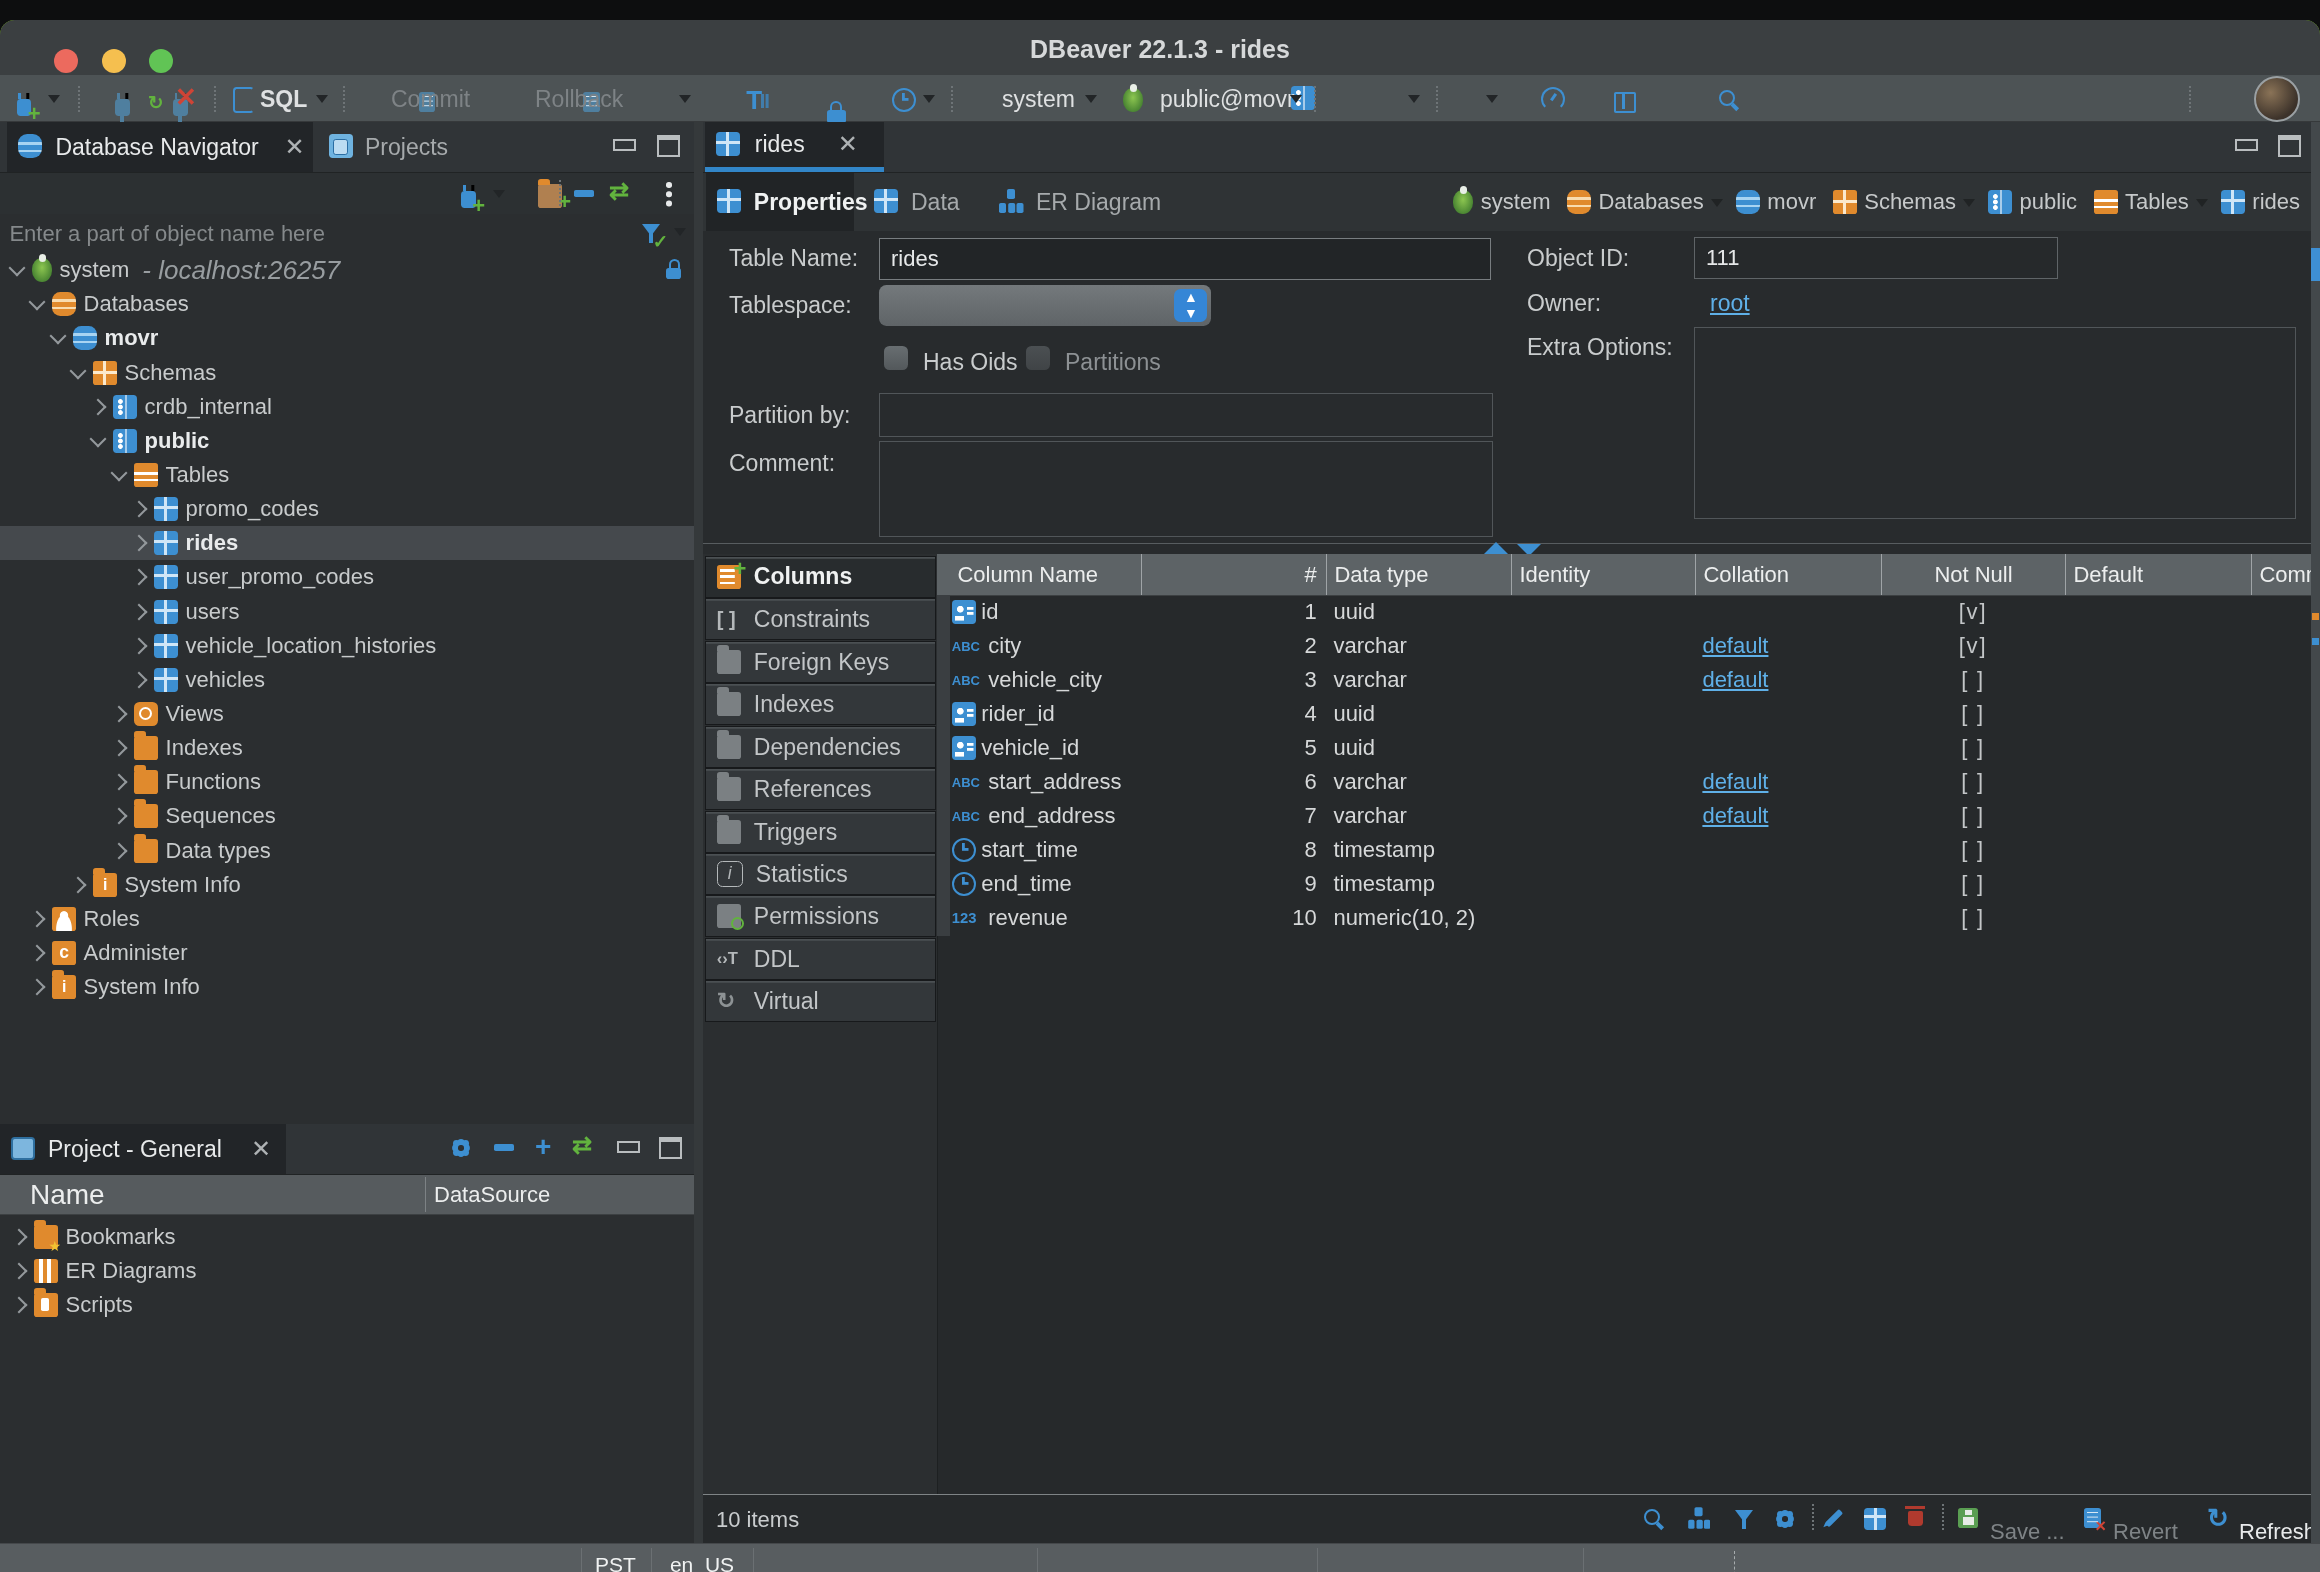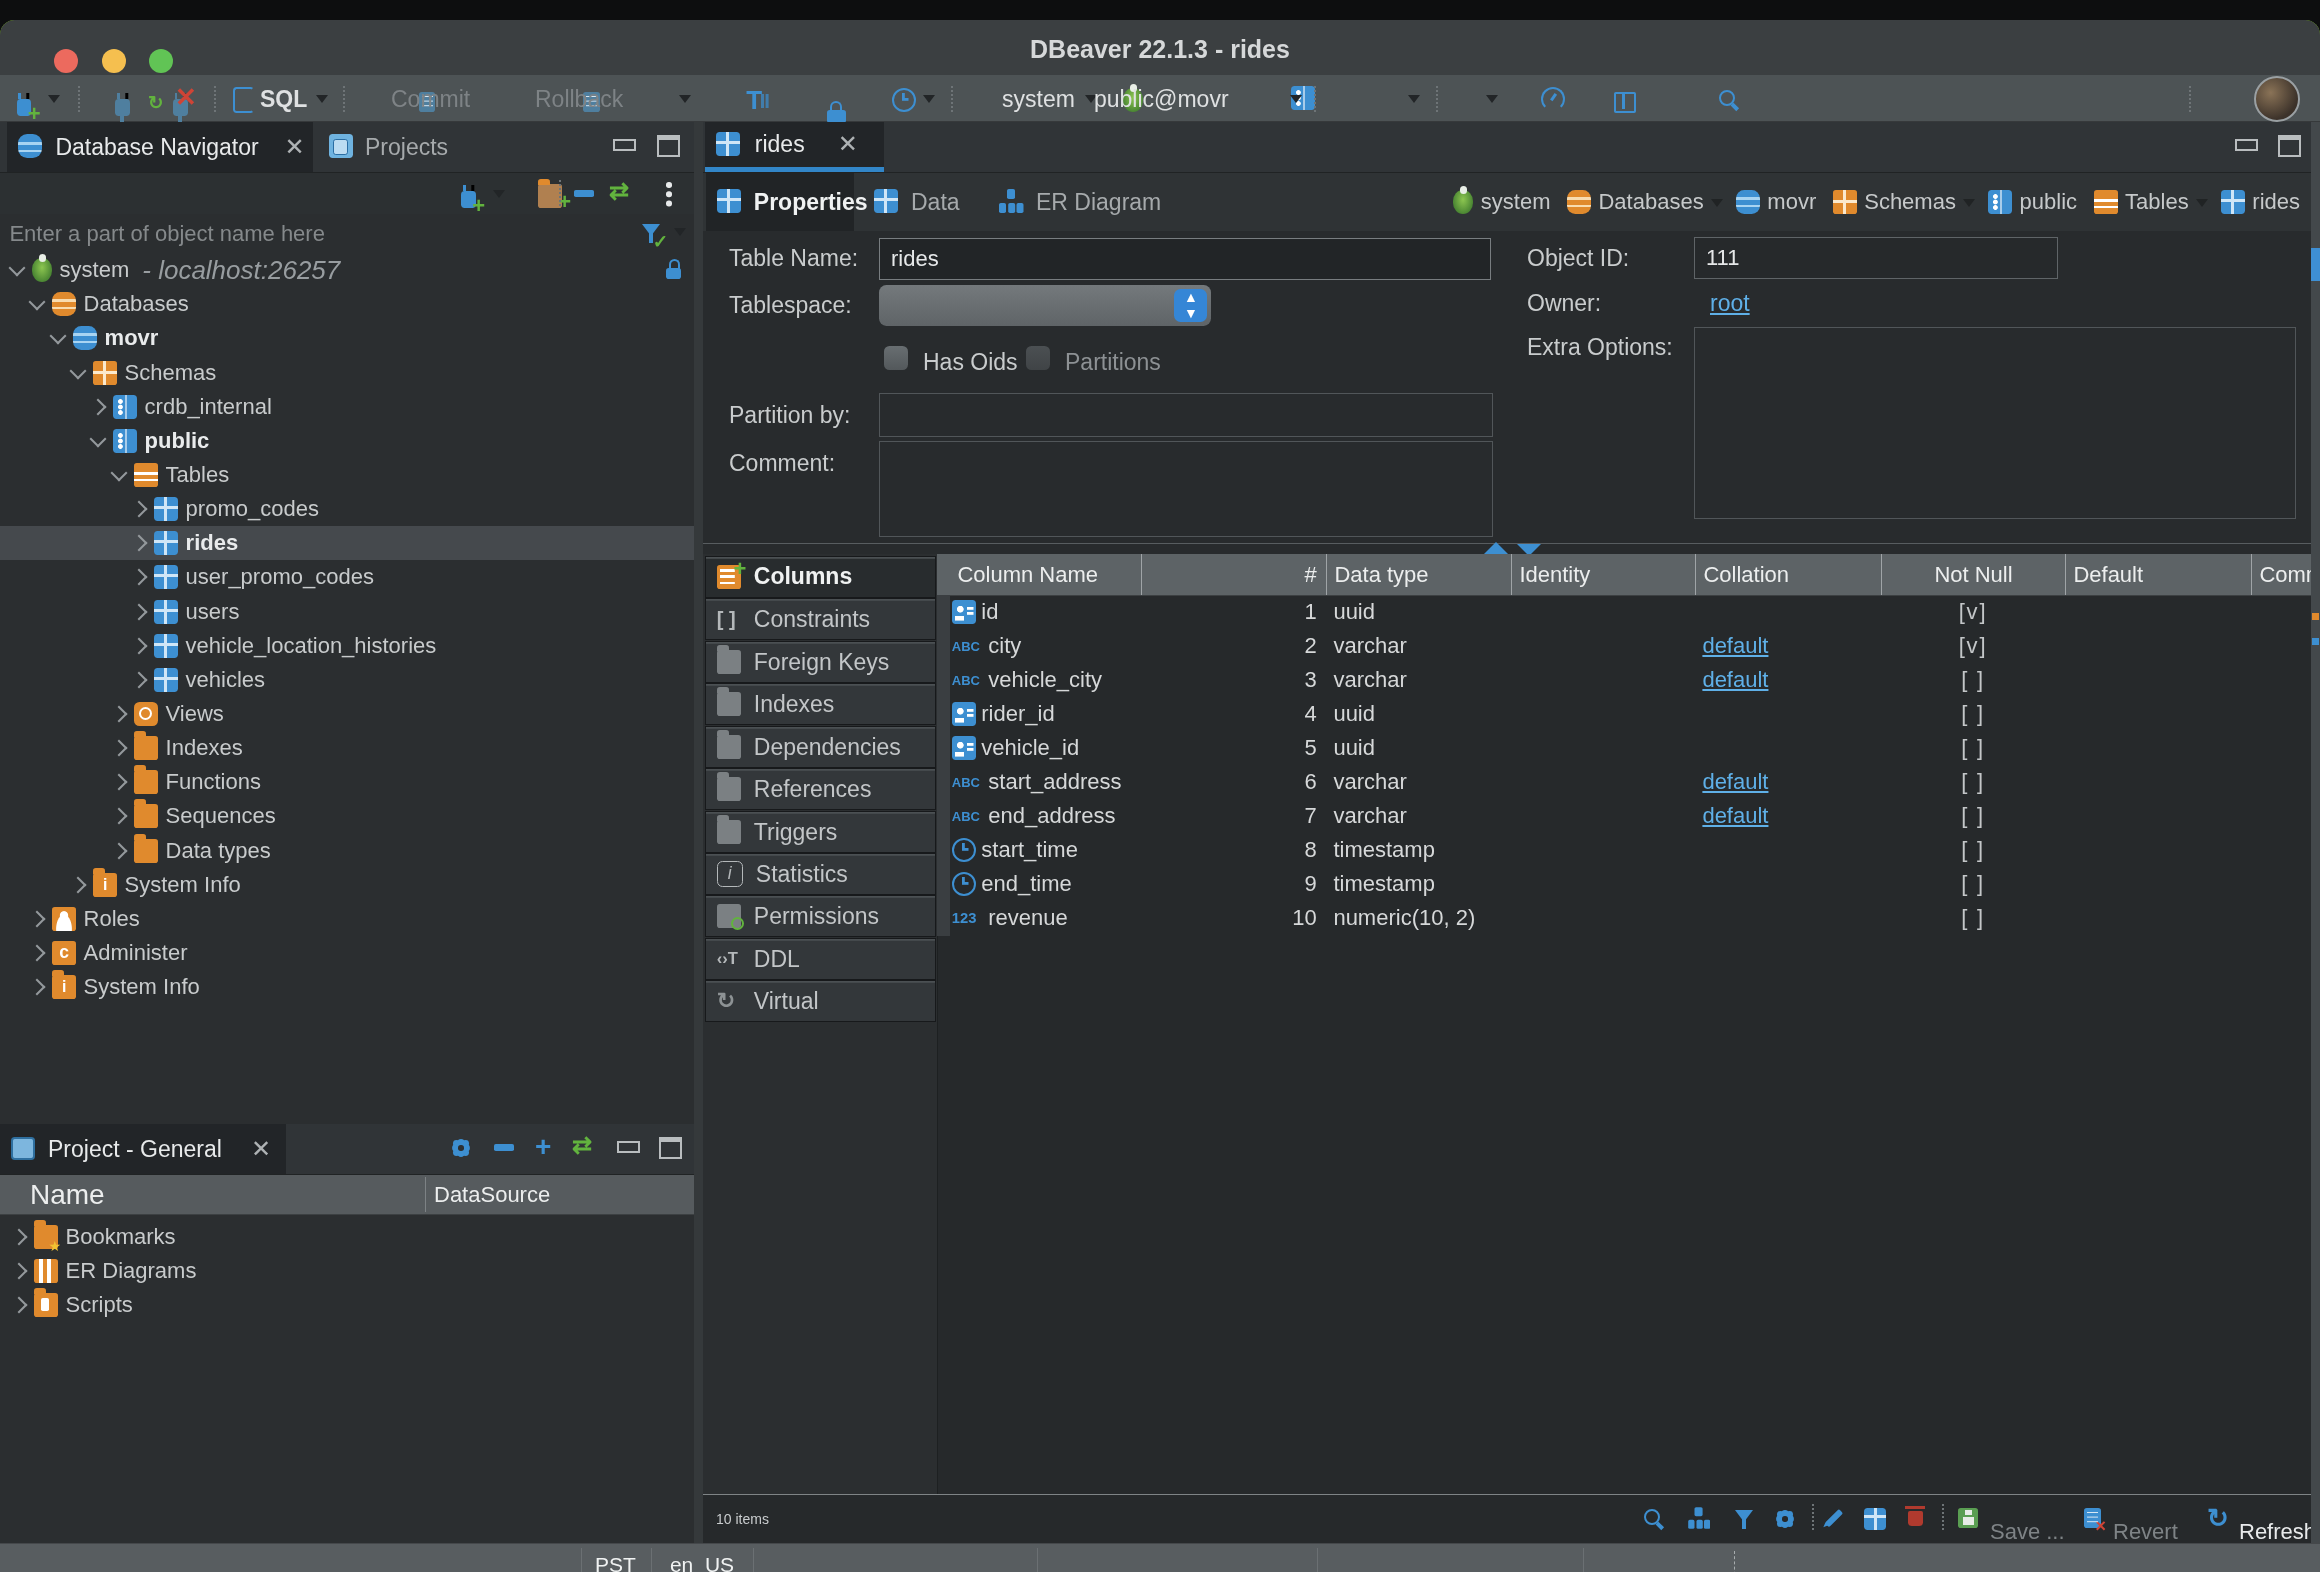"public@movr" span.tbtxt { left: 1094px -> 1160px }
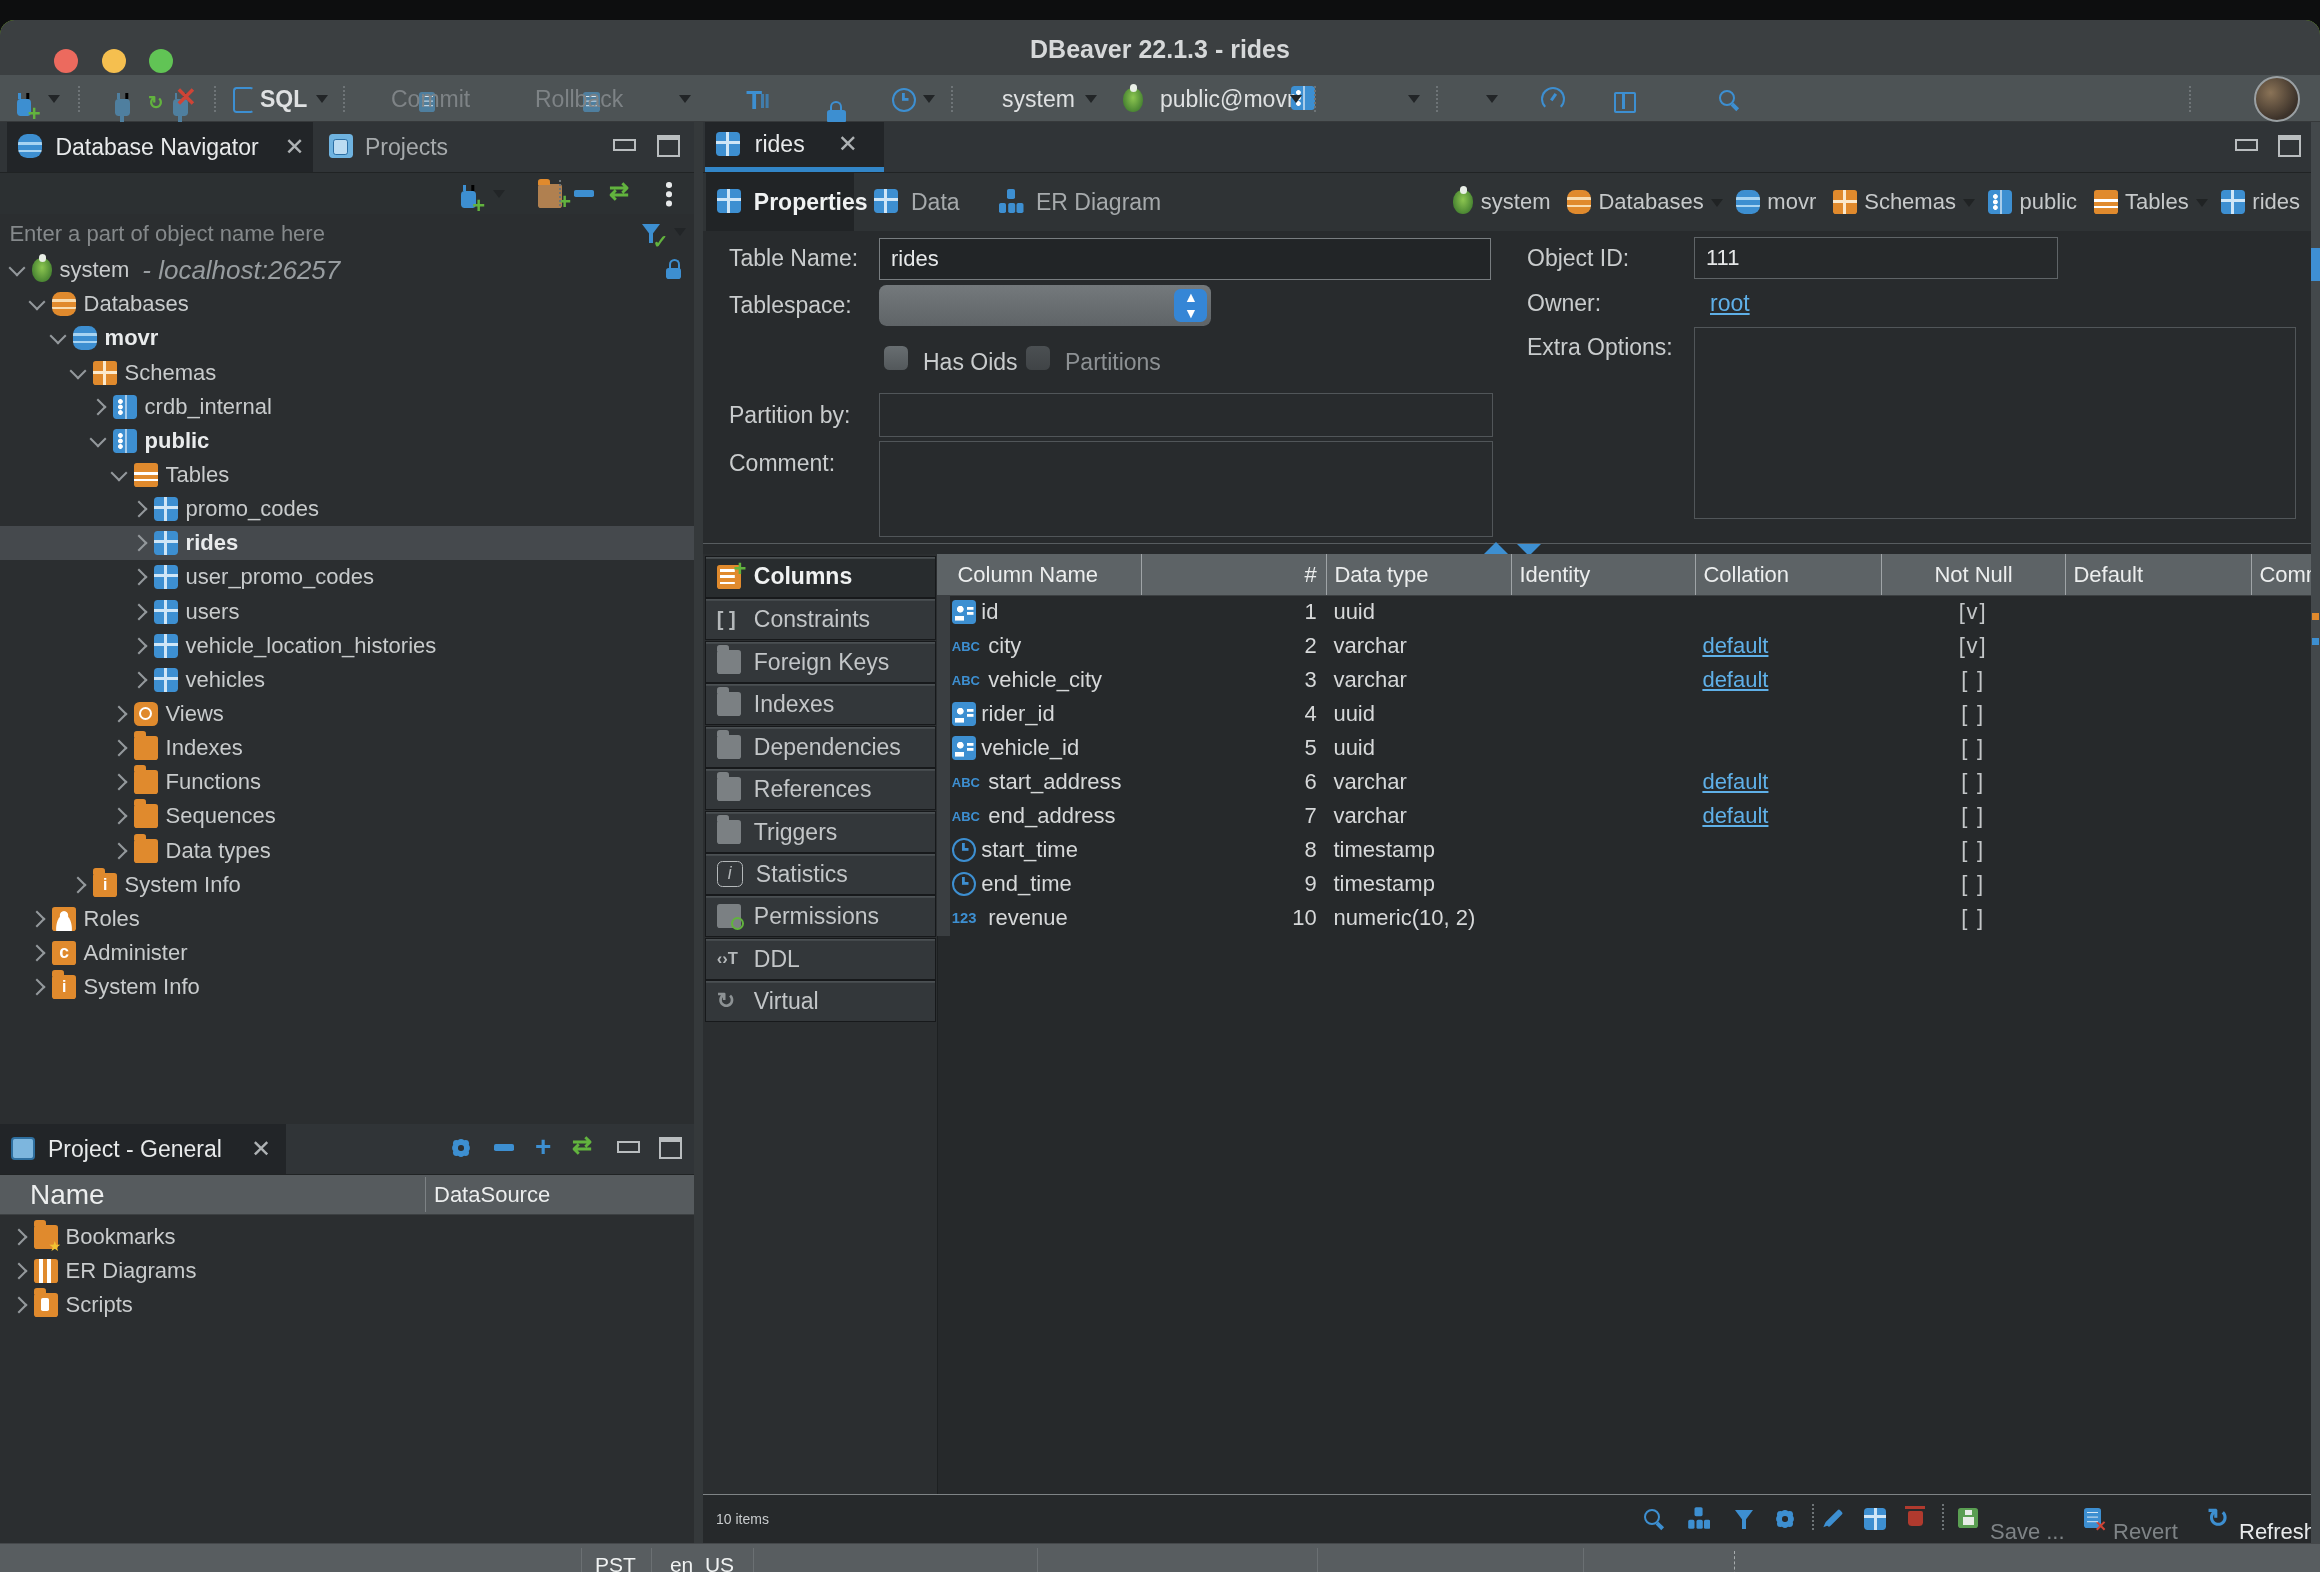"10 items" #grid-footer .items { font-size: 14px -> 22px }
